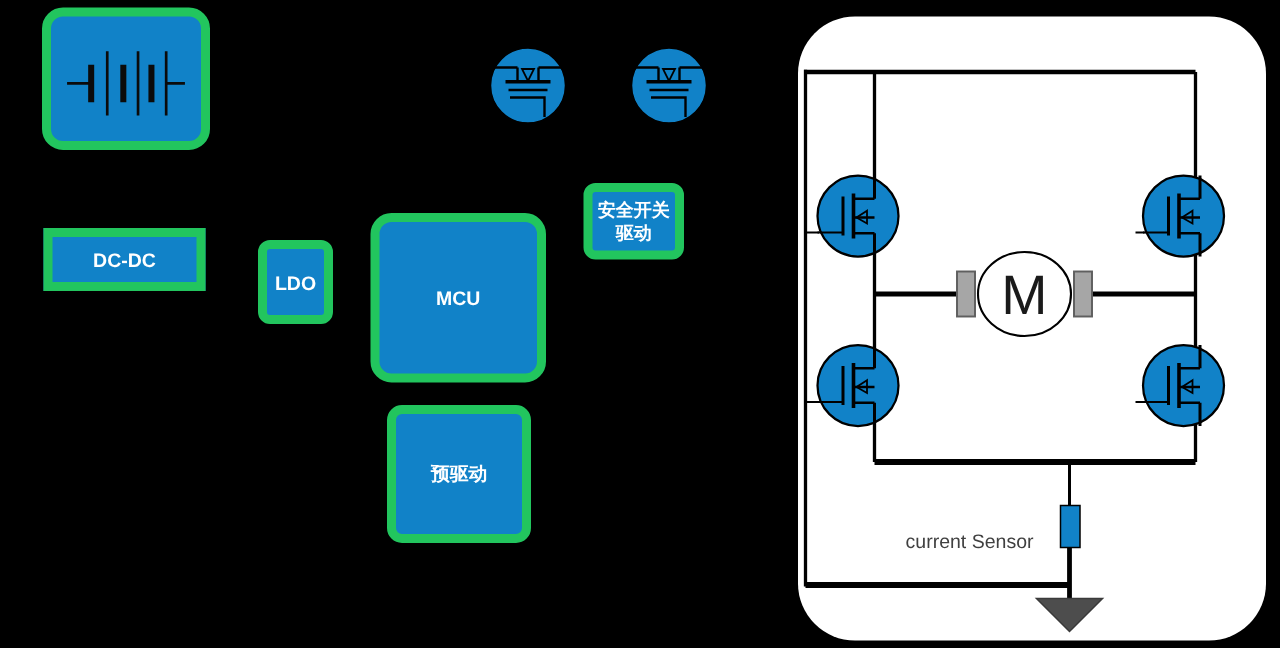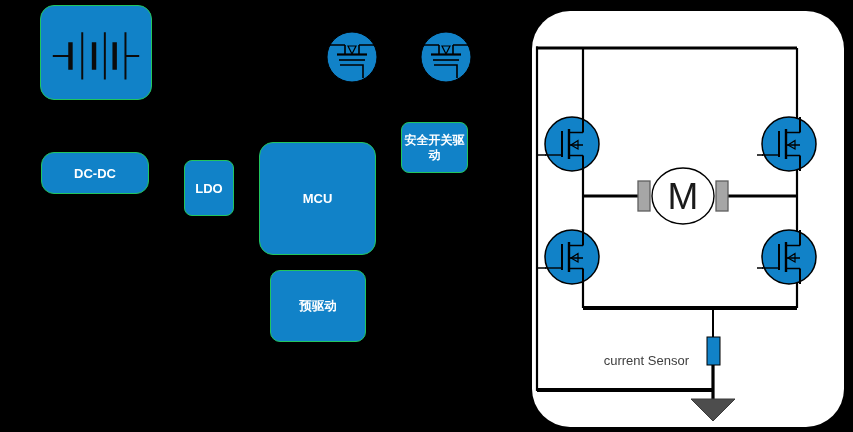"安全开关驱动" .block { border: 1px solid #22c55e -> 6px solid #22c55e; margin-left: 12px -> none }
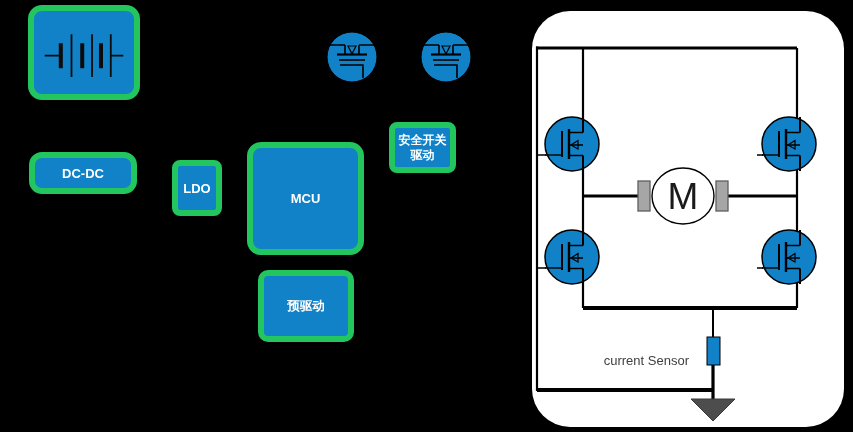"DC-DC" #dcdc-box { border-radius: 13px -> 0 }
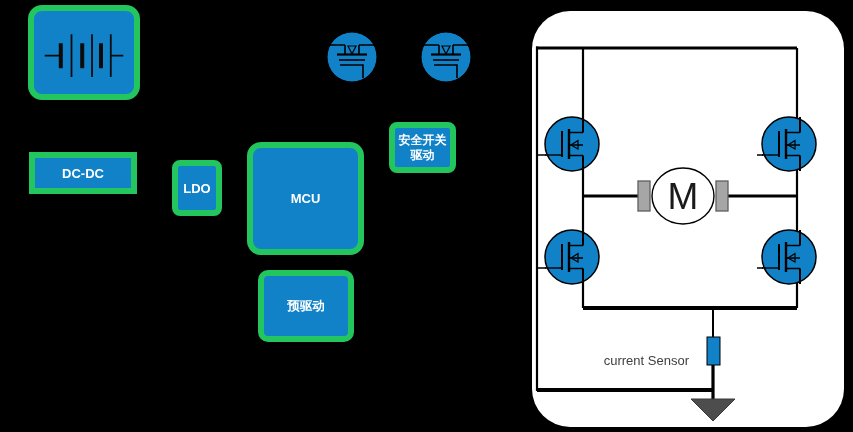"预驱动" #predriver-box { height: 72px -> 92px }
